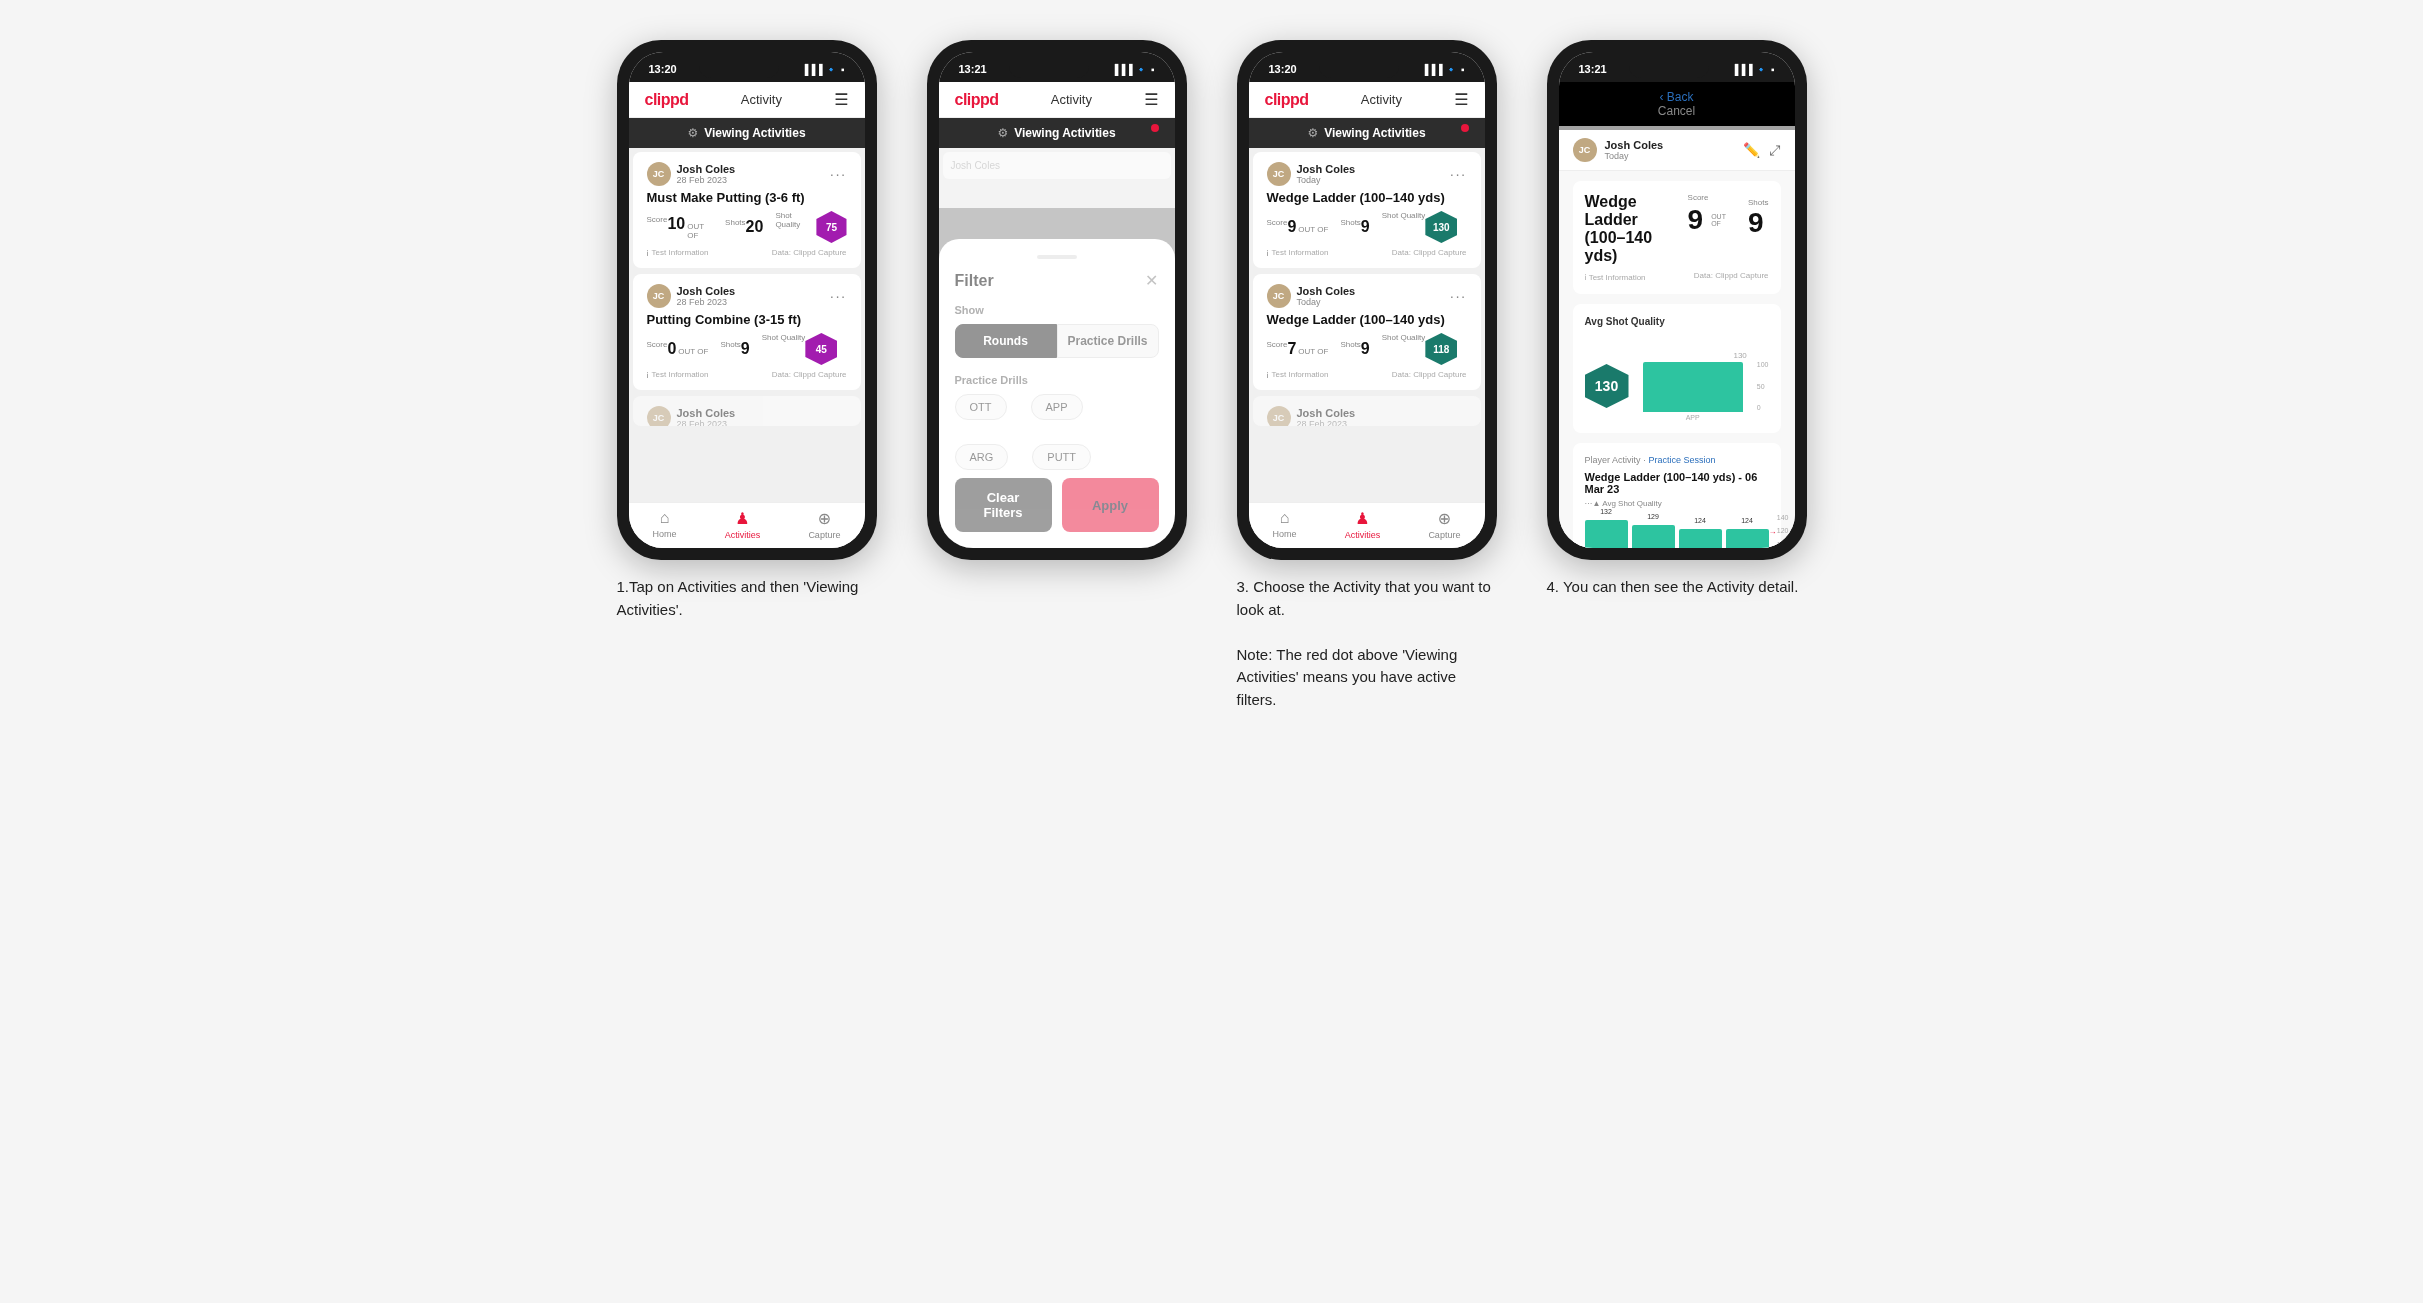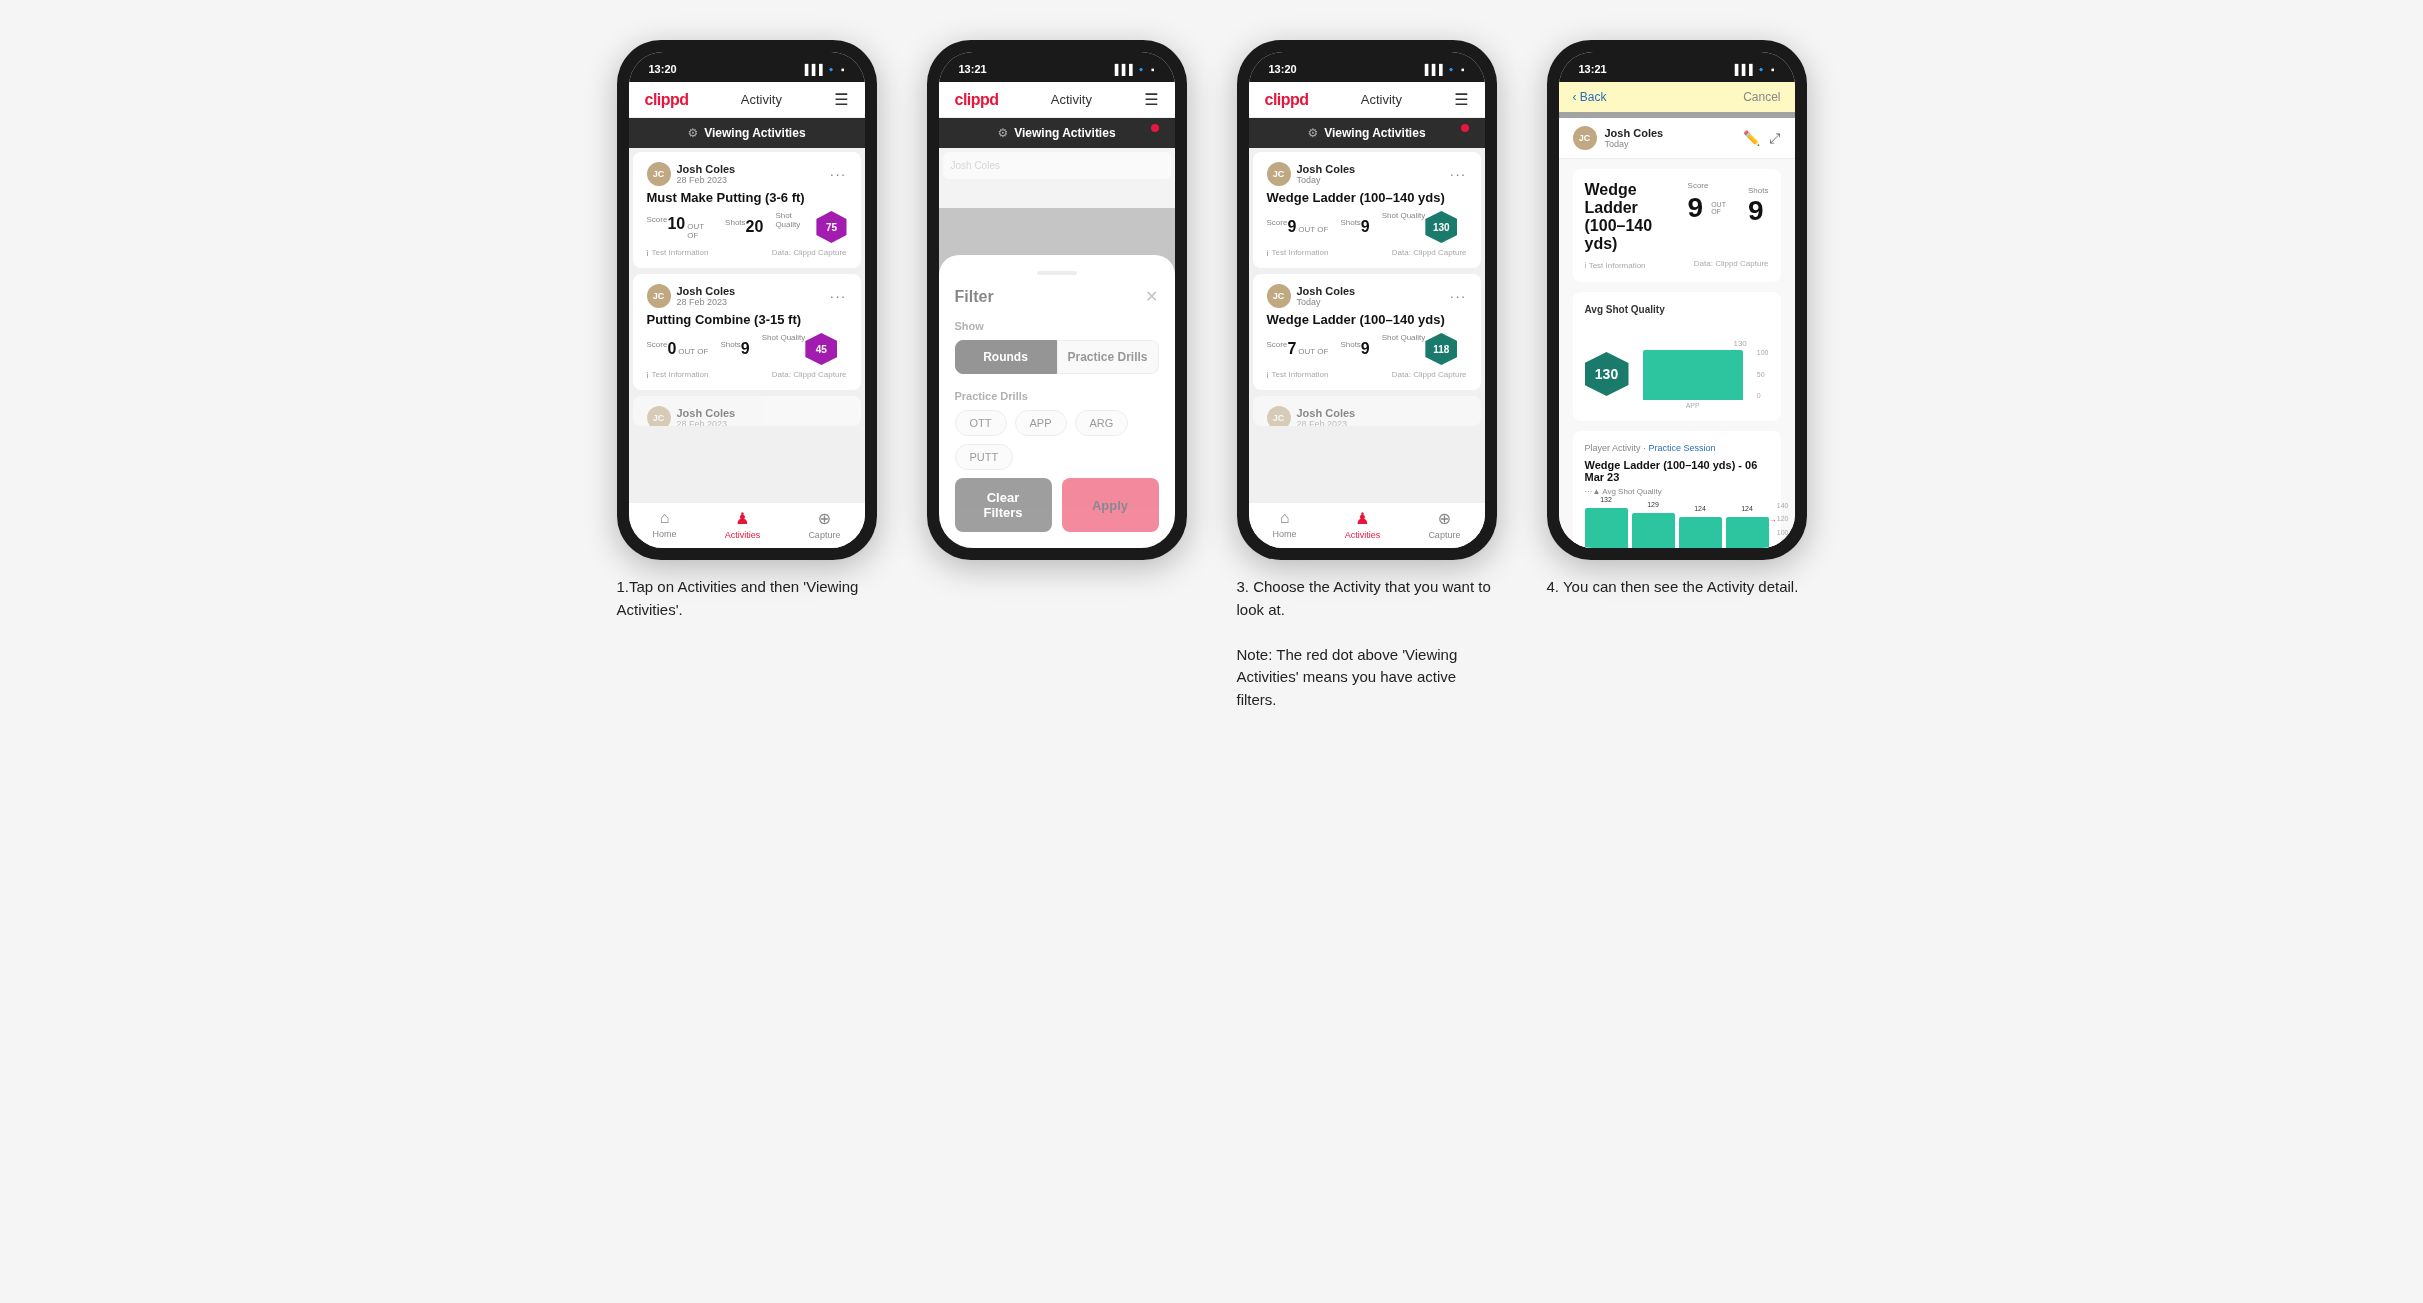"‹ Back" .detail-header { background: #fef9c3 -> #000000; border-bottom: 6px solid #a3a3a3 -> 4px solid #a3a3a3; flex-direction: none -> column }
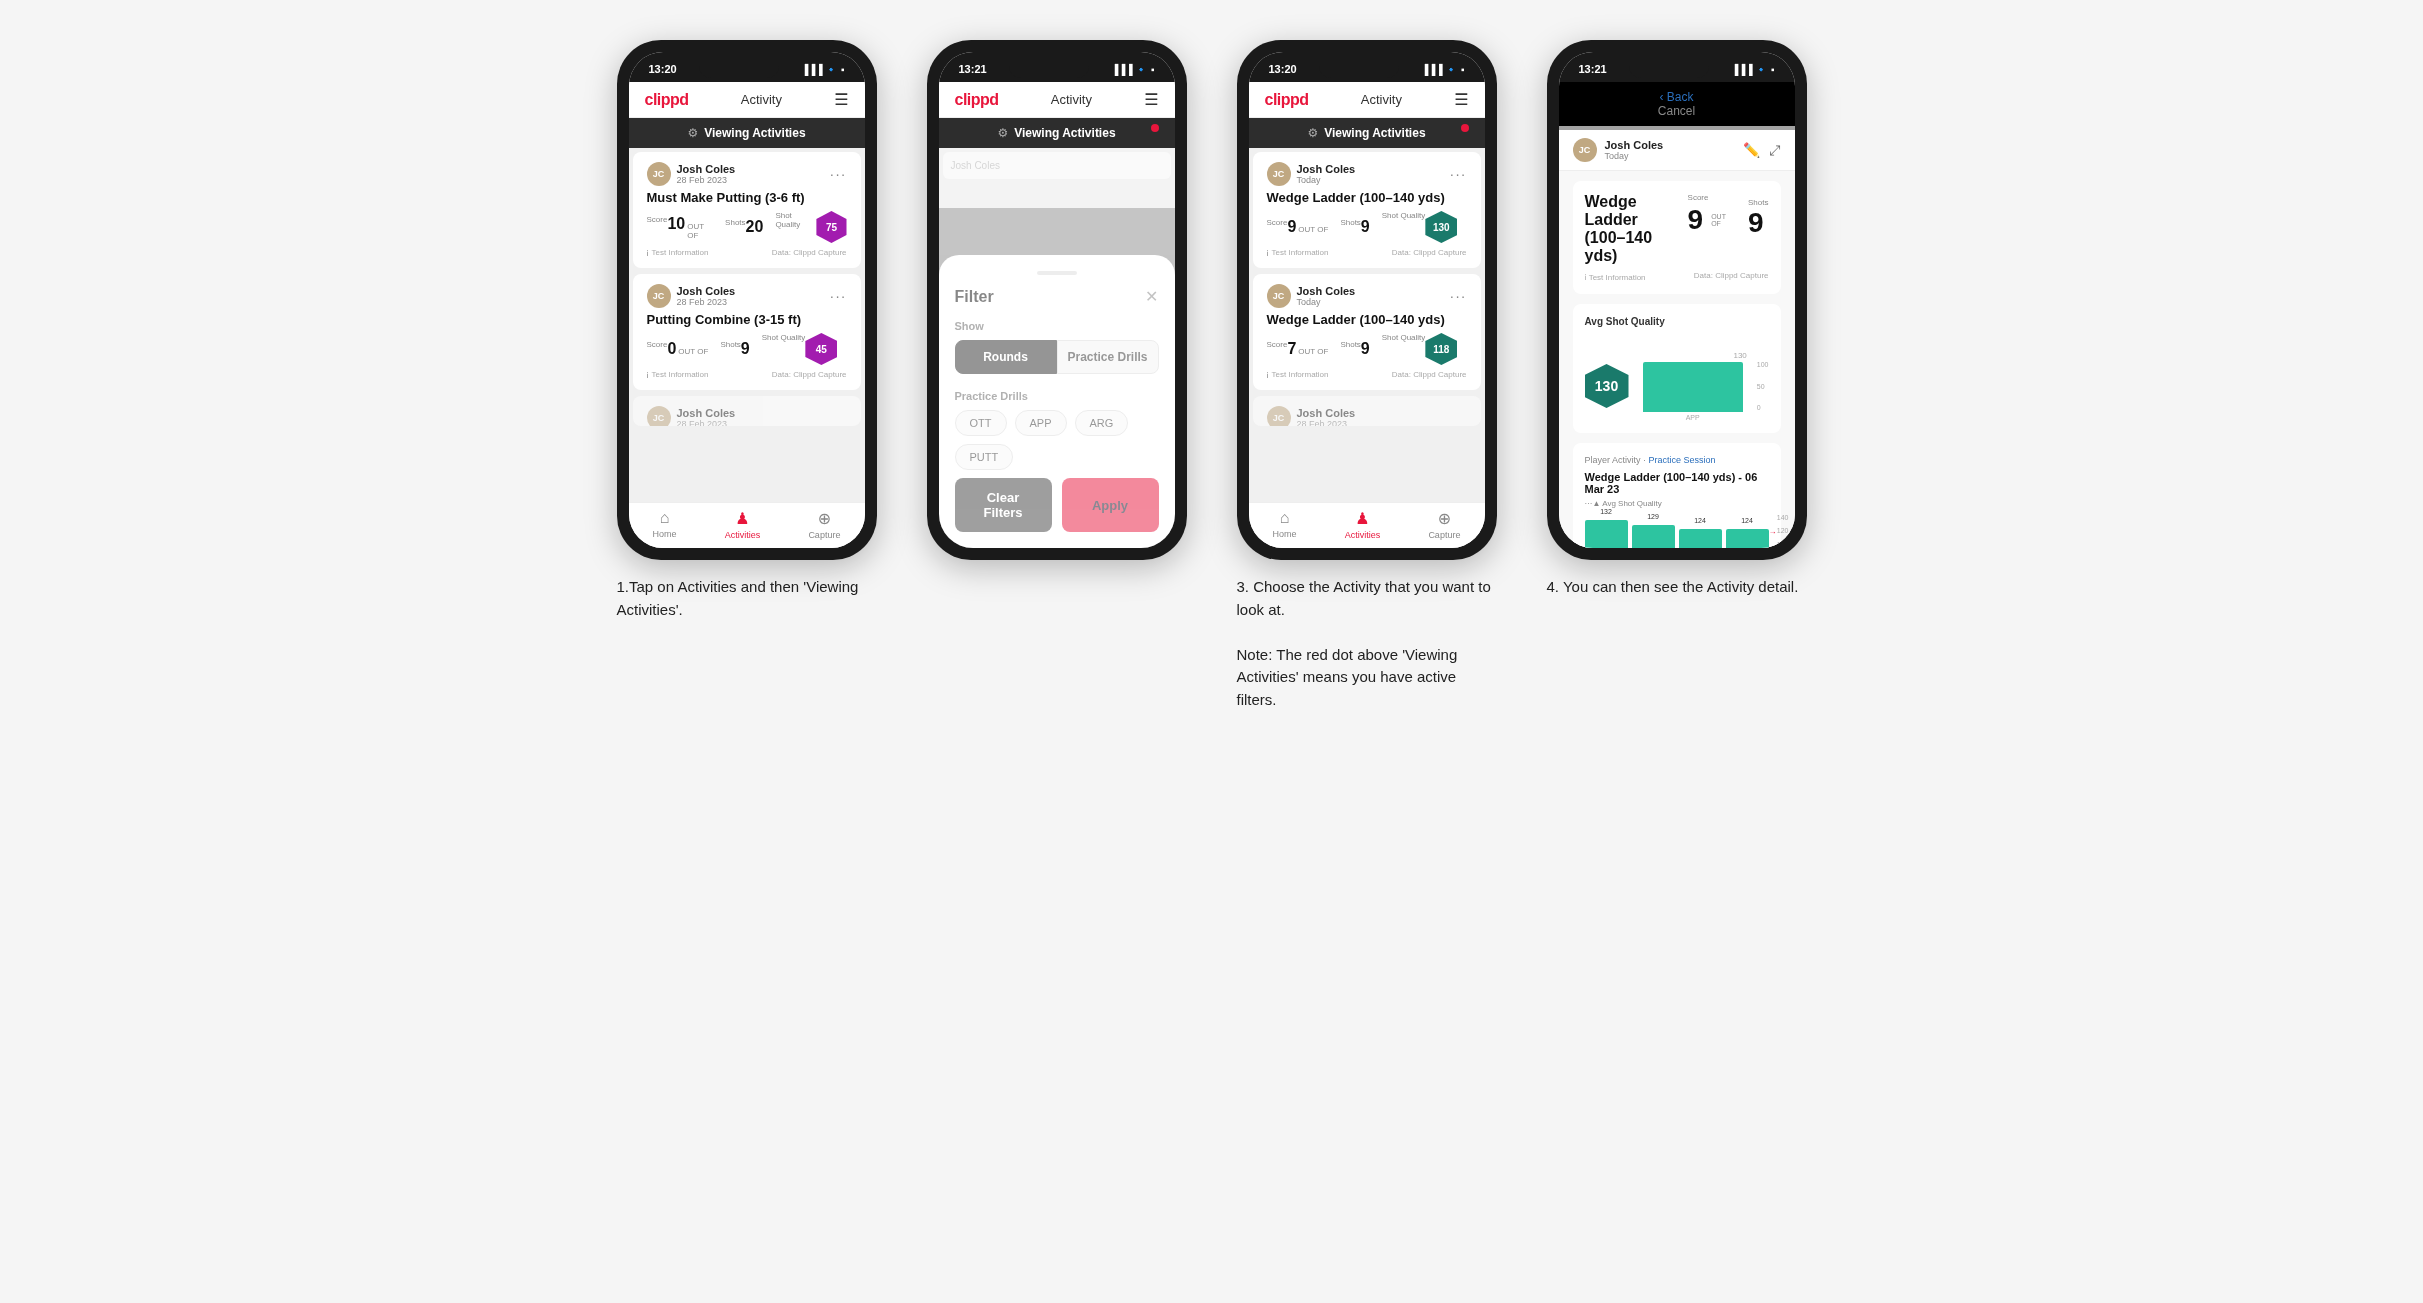"OTT" .filter-chip-row { gap: 8px -> 24px }
